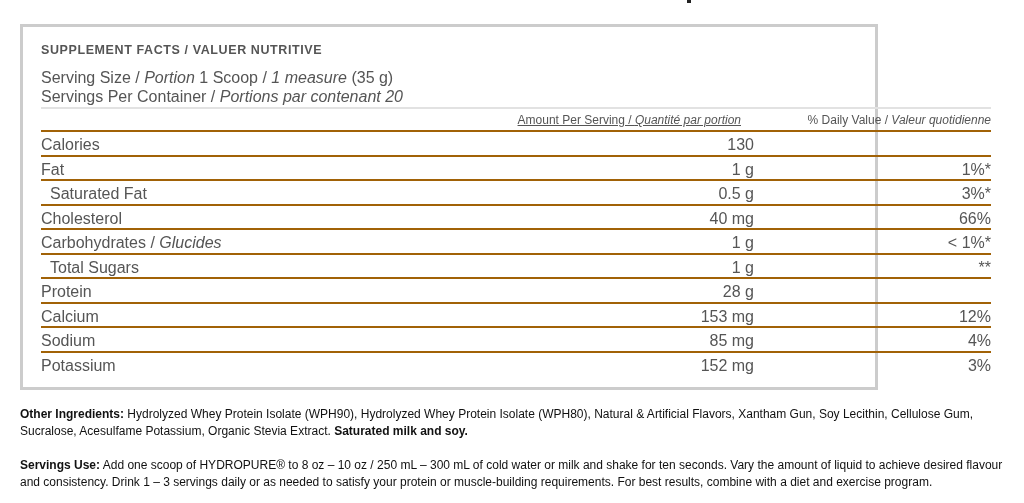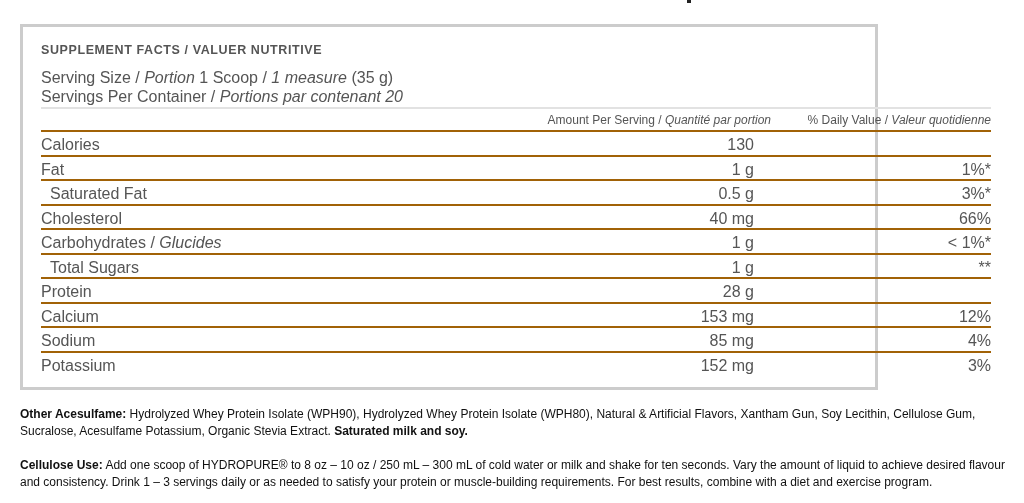"Amount Per Serving / Quantité" .hdr .amt { right: 220px -> 250px; text-decoration: none -> underline }
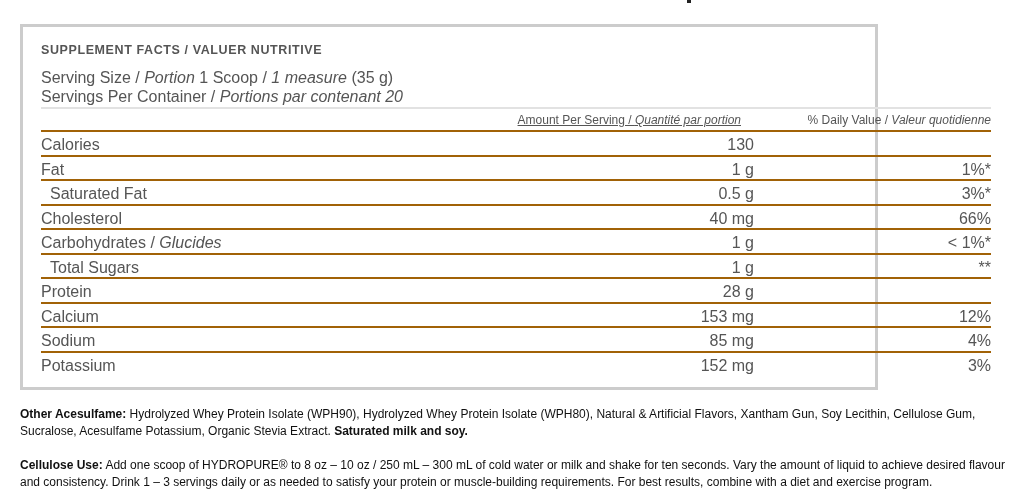"Other Acesulfame:" b { text: Acesulfame -> Ingredients }
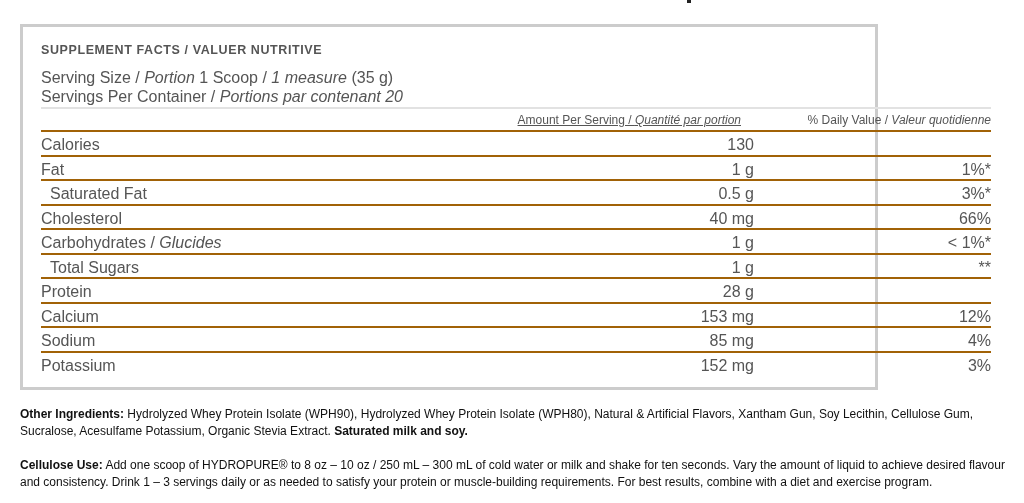"Cellulose Use:" b { text: Cellulose -> Servings }
